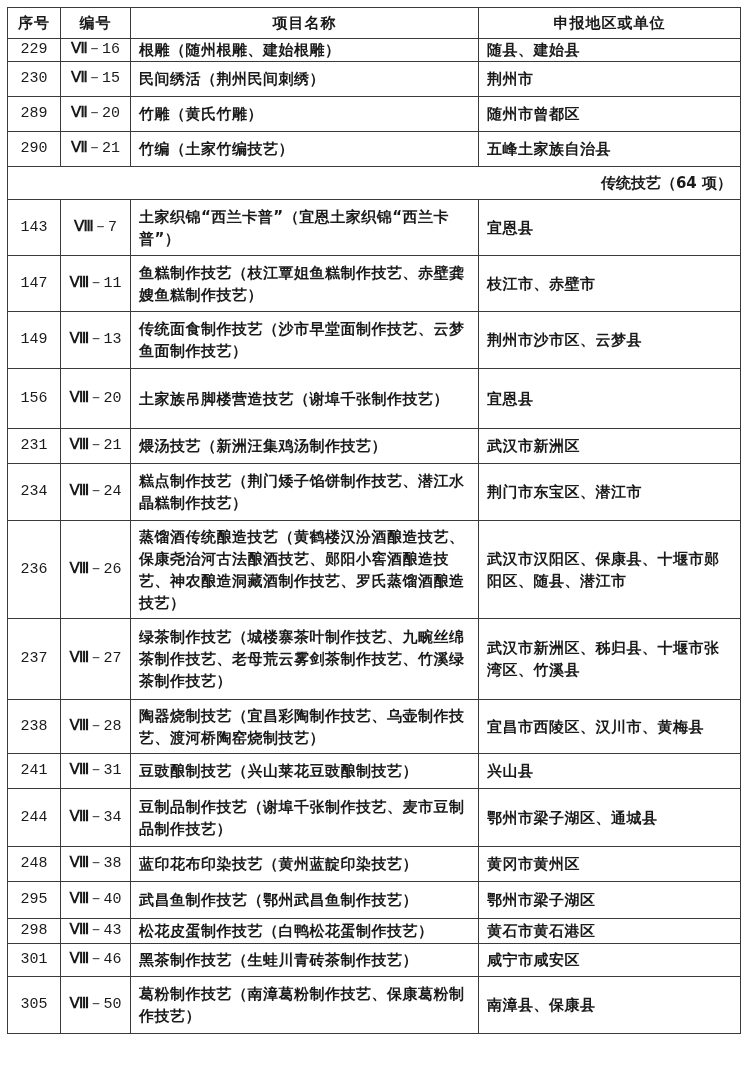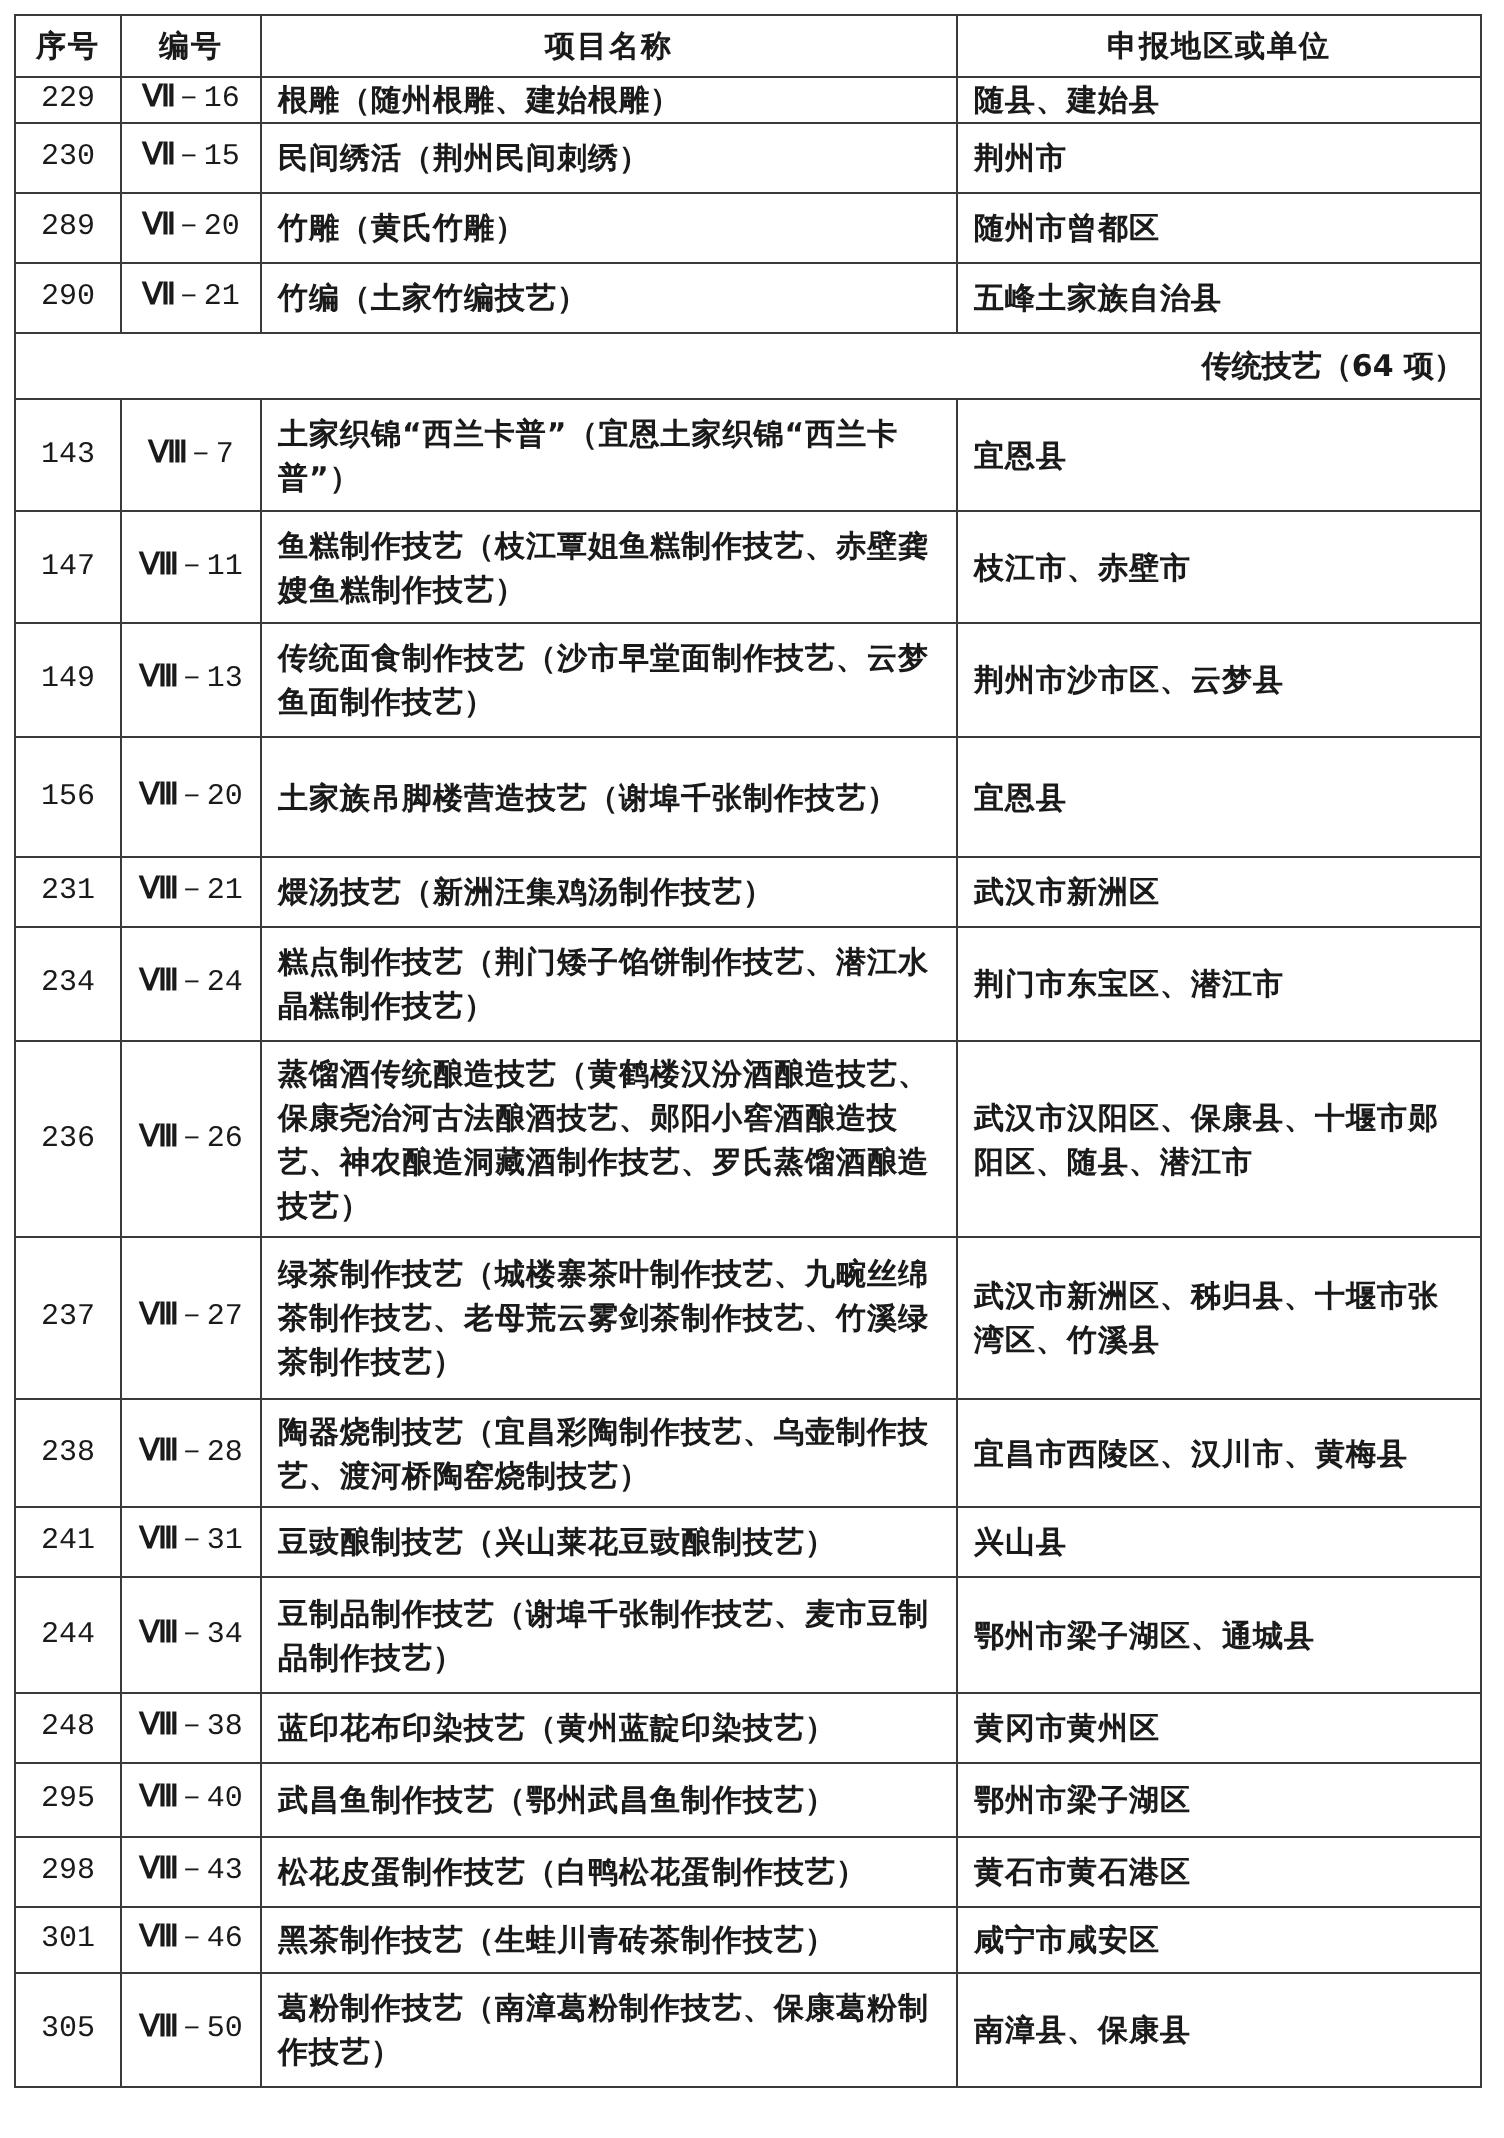"298" tr { height: 35px -> 25px }
